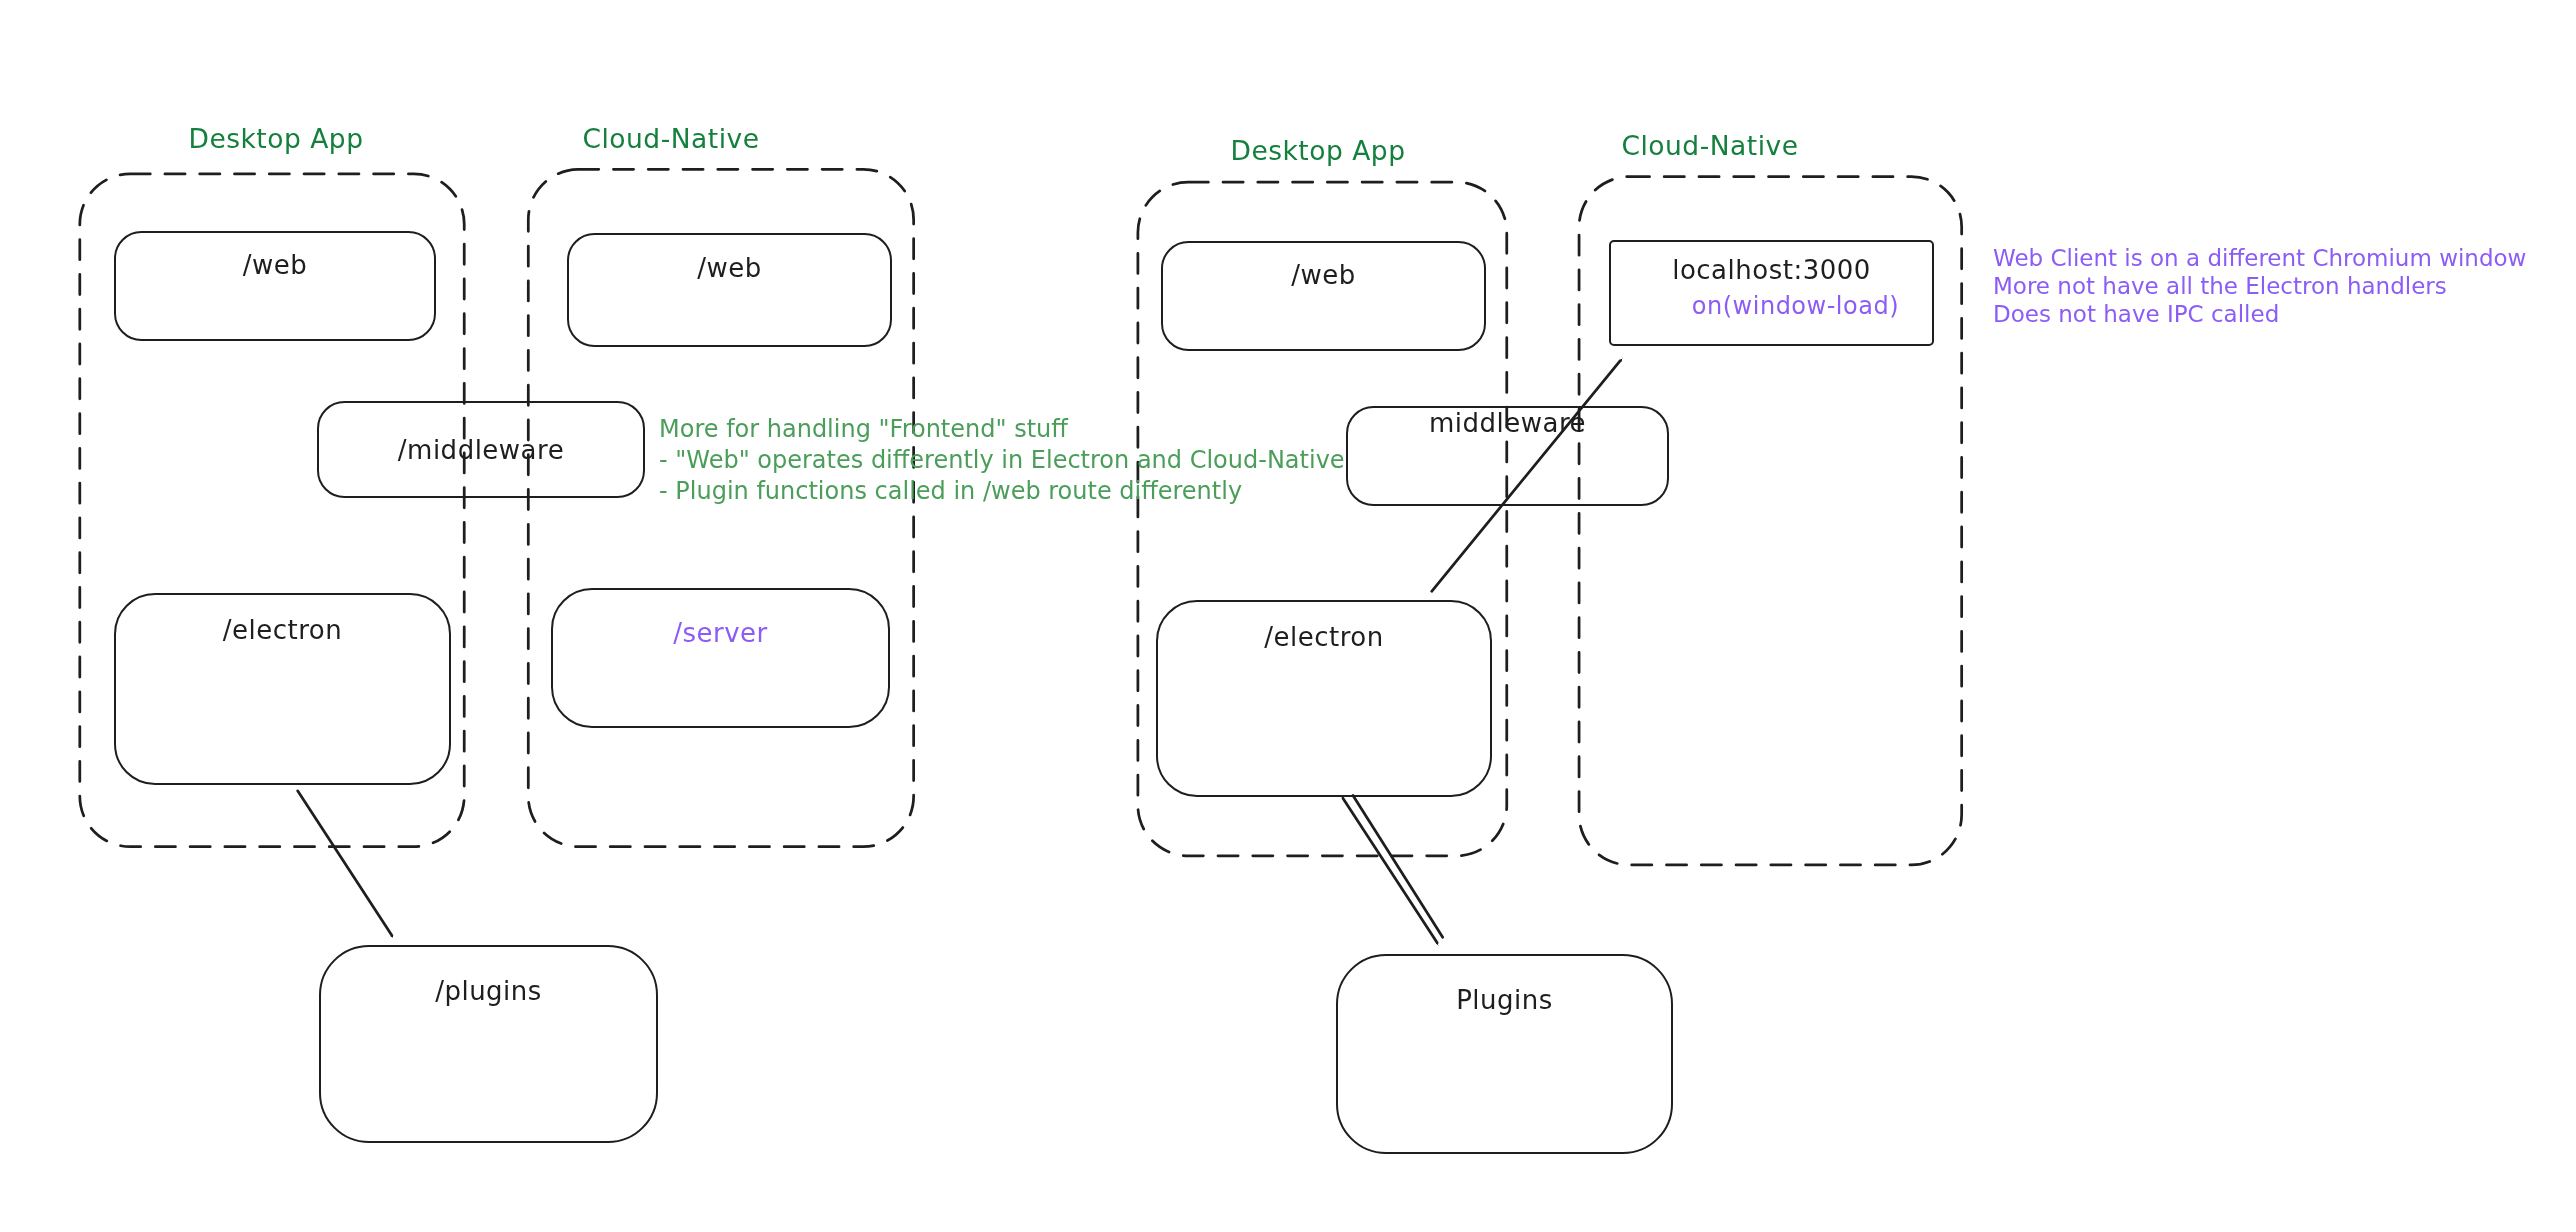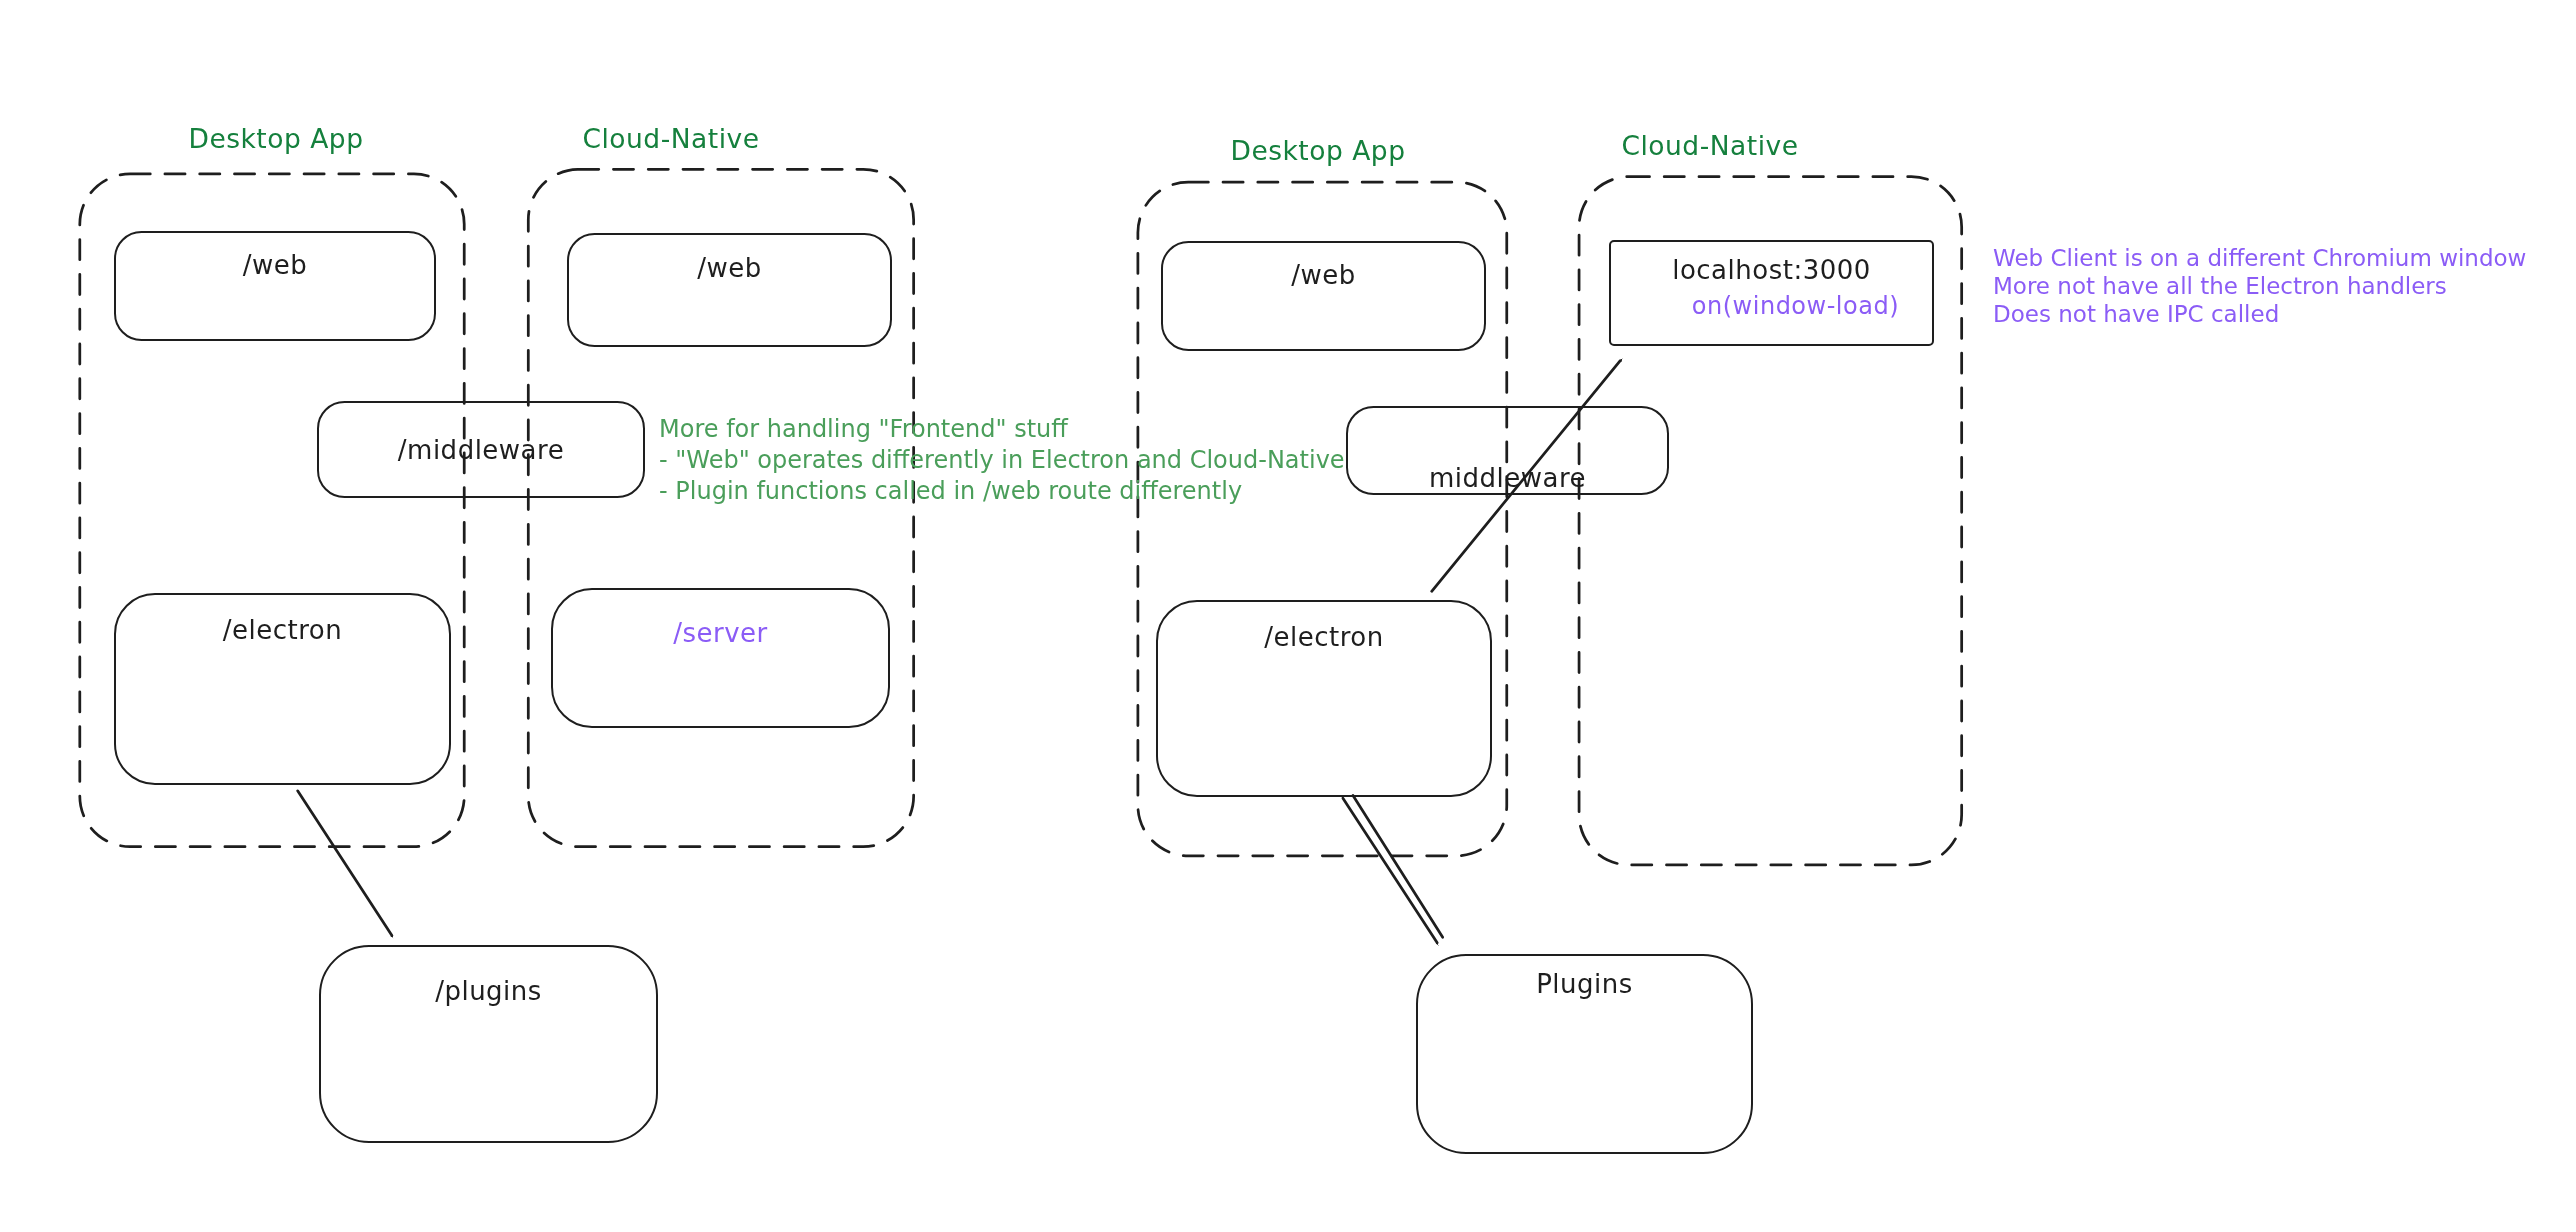"middleware" .n-middleware2 { height: 89px -> 100px; justify-content: flex-end -> flex-start }
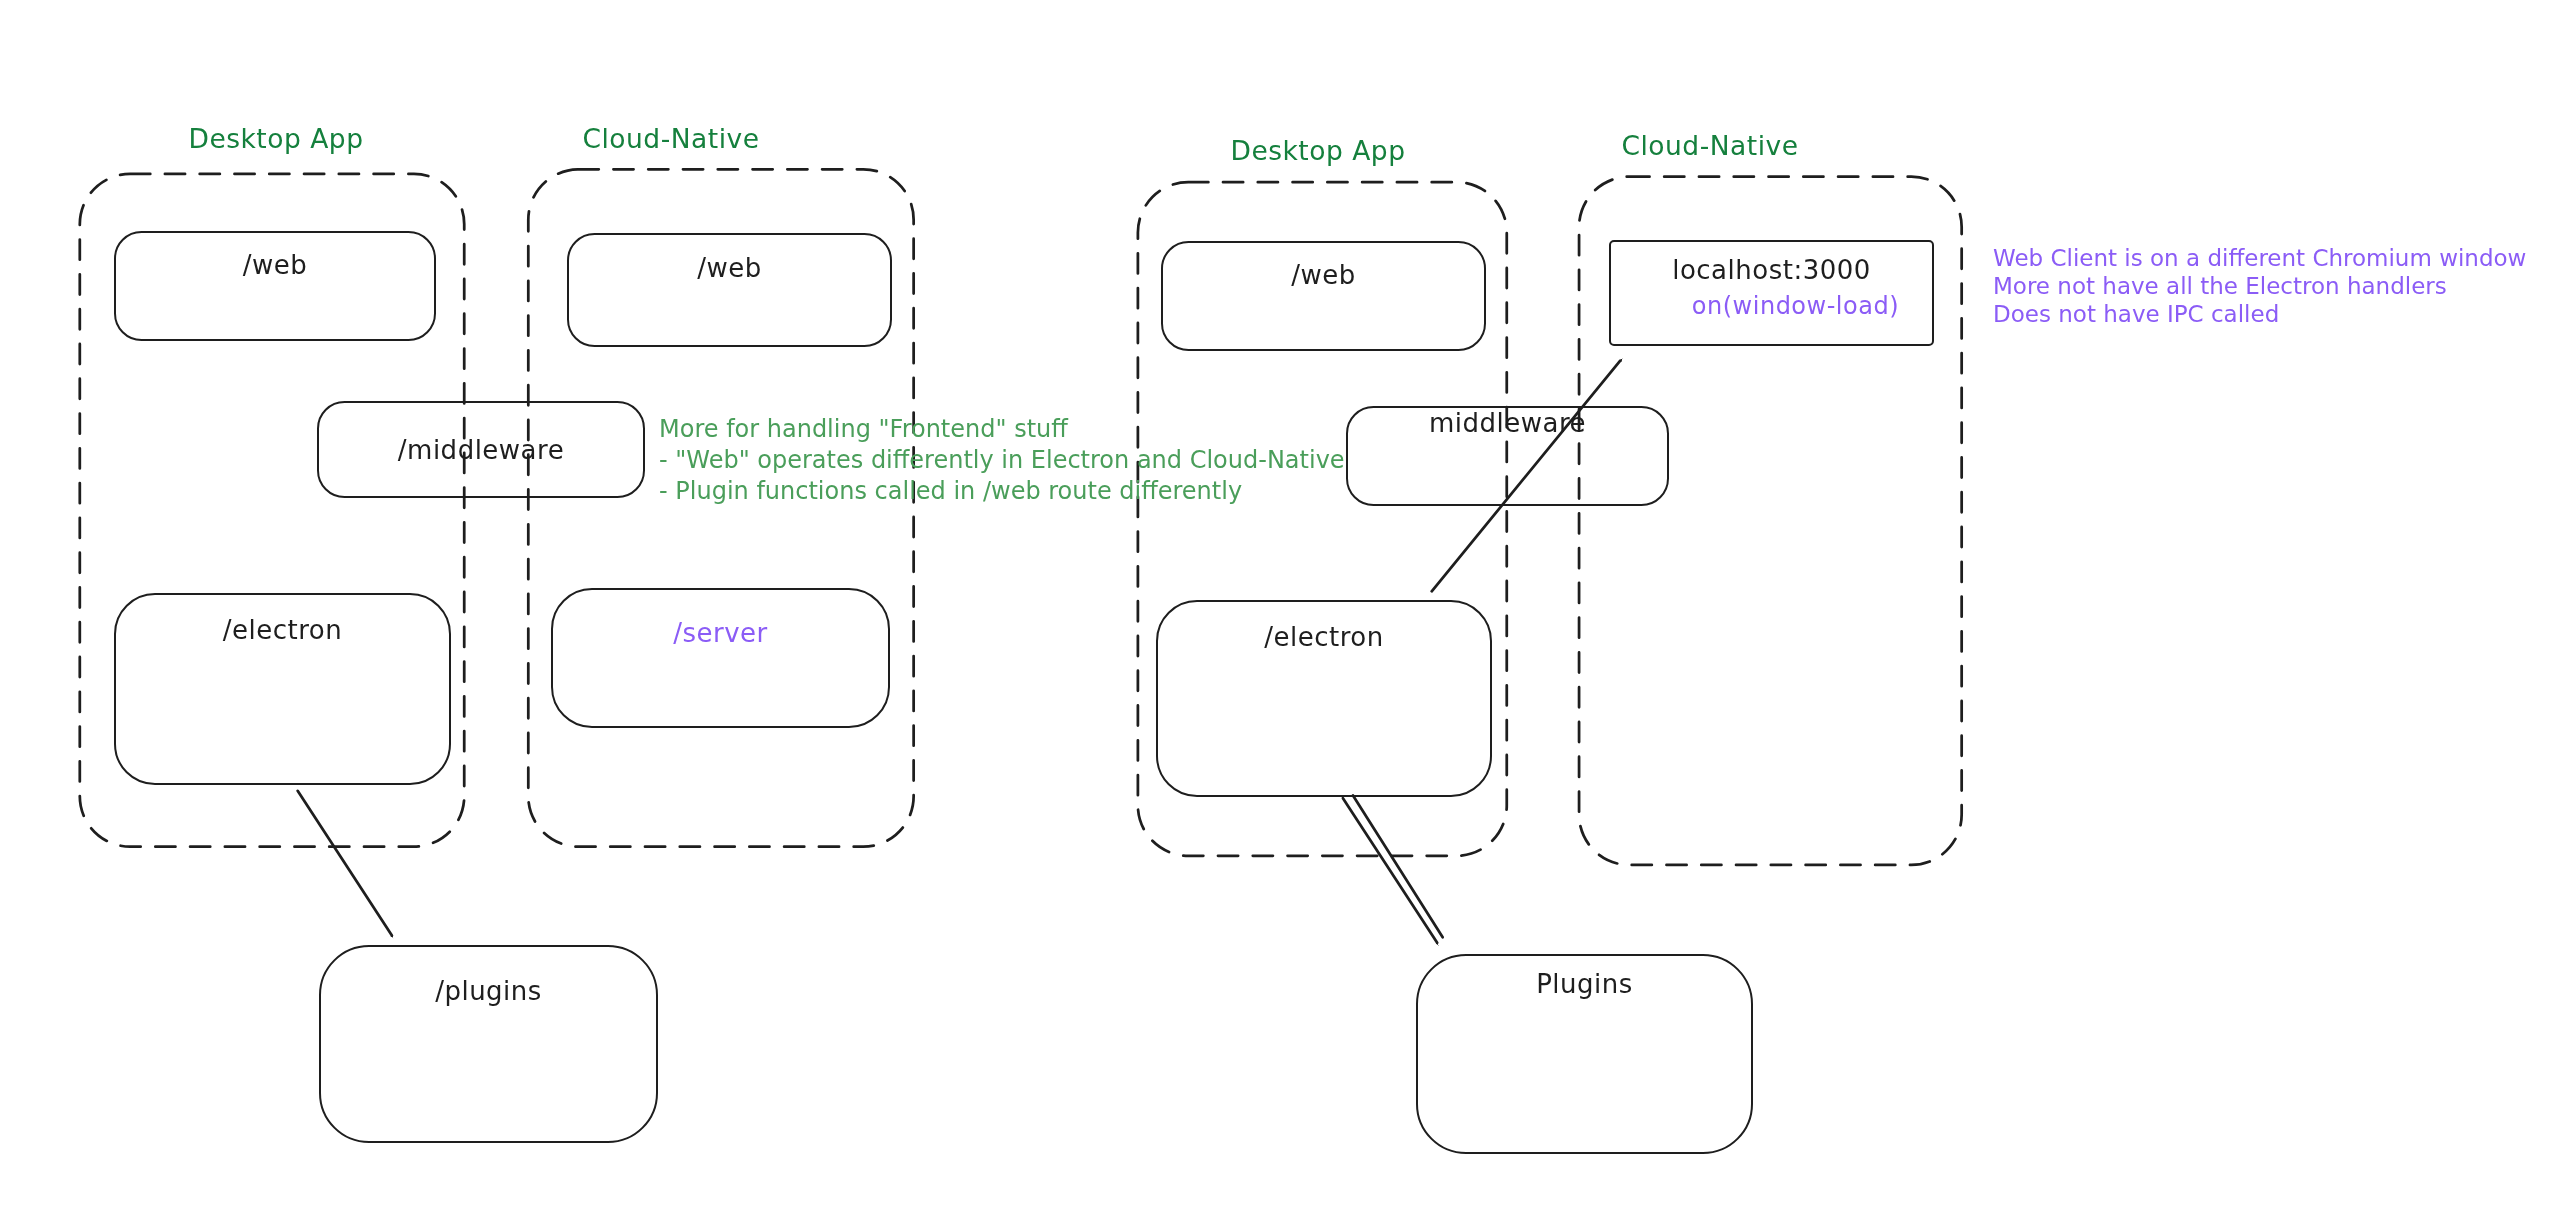"Plugins" .n-plugins2 { left: 1416px -> 1336px; padding-top: 13px -> 29px }
